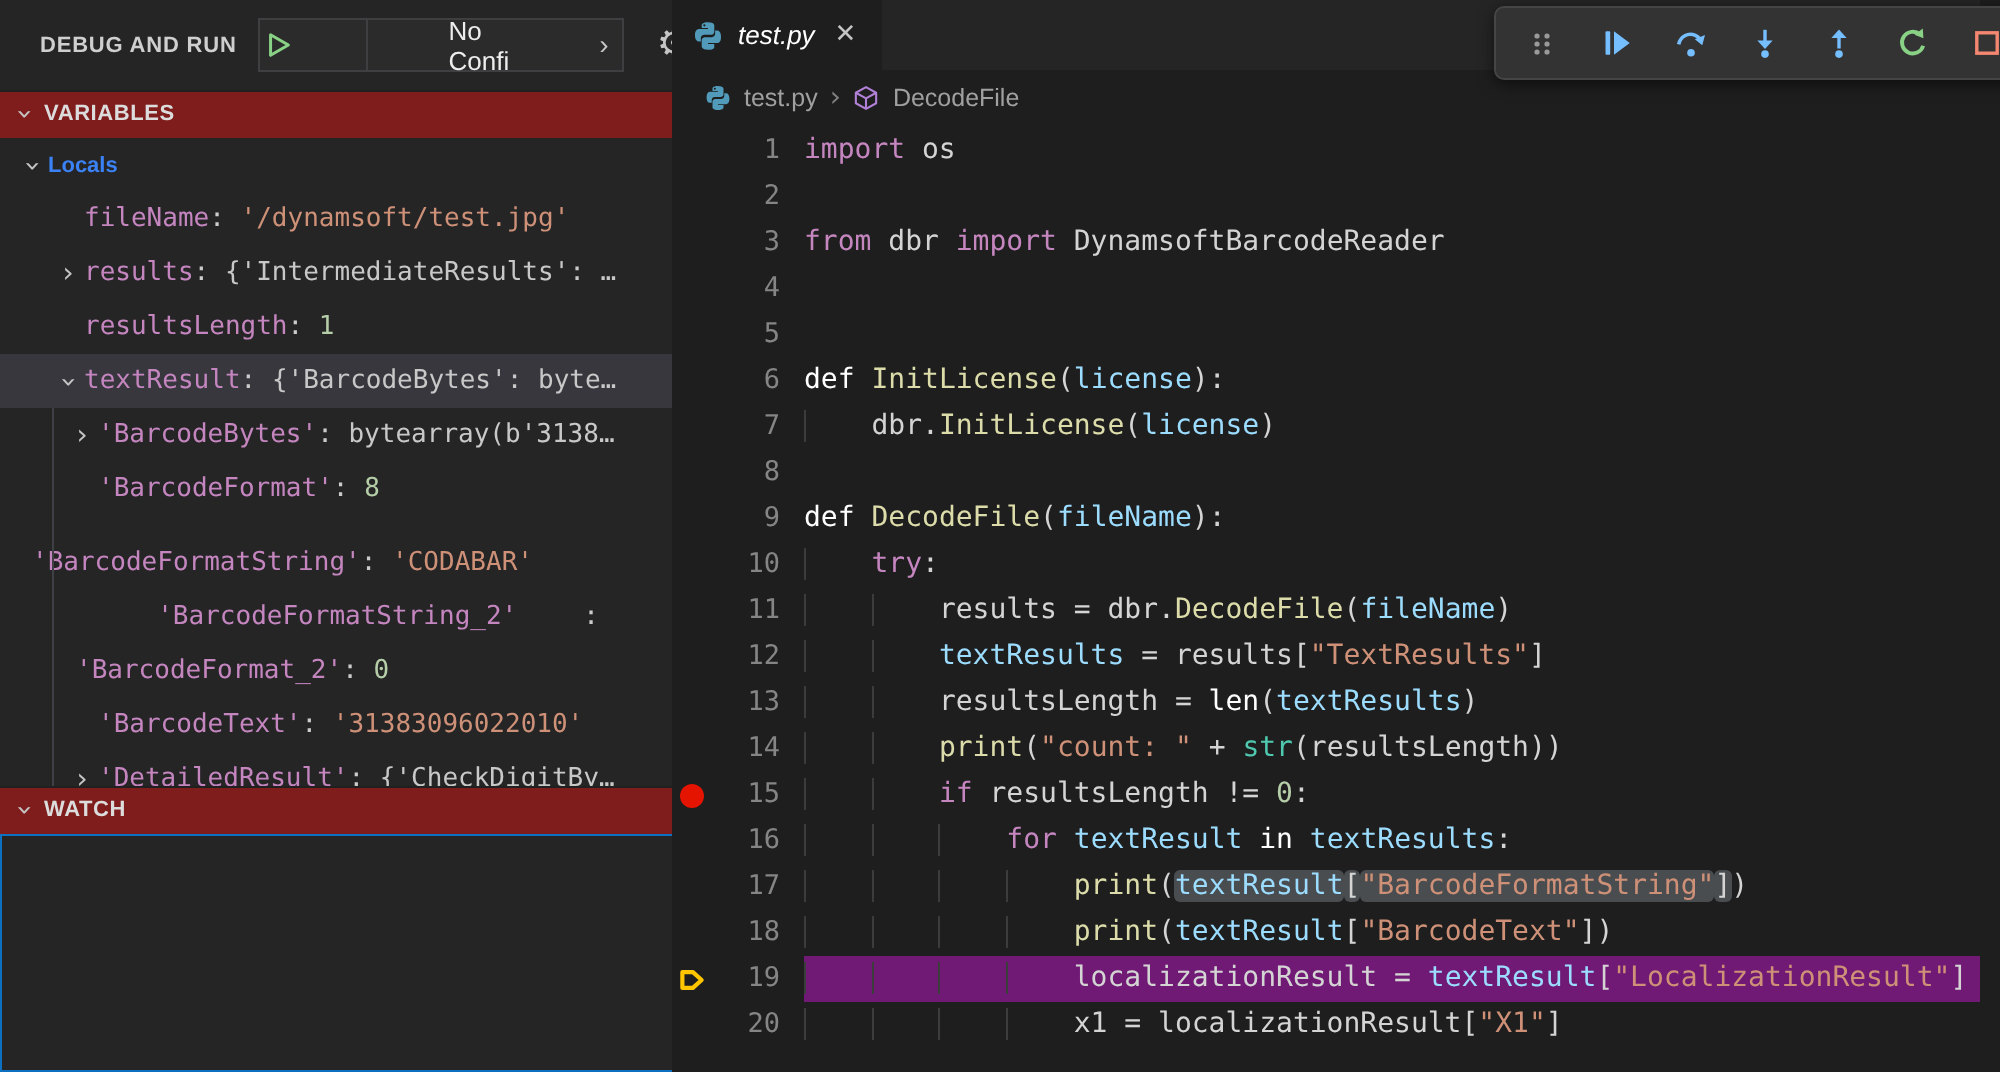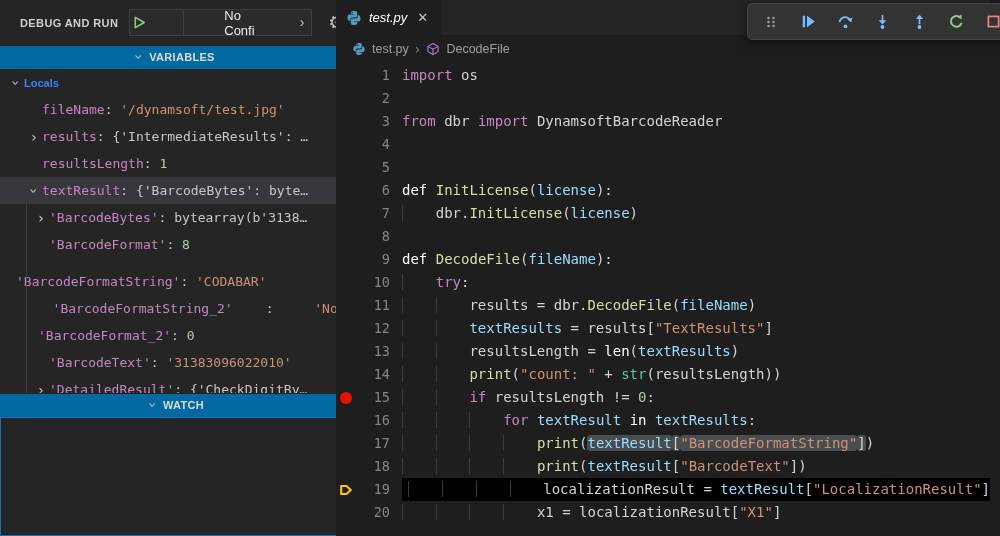"DEBUG AND RUN" .sidebar { border-right: 3px solid #1d4ed8 -> 5px solid #1d4ed8 }
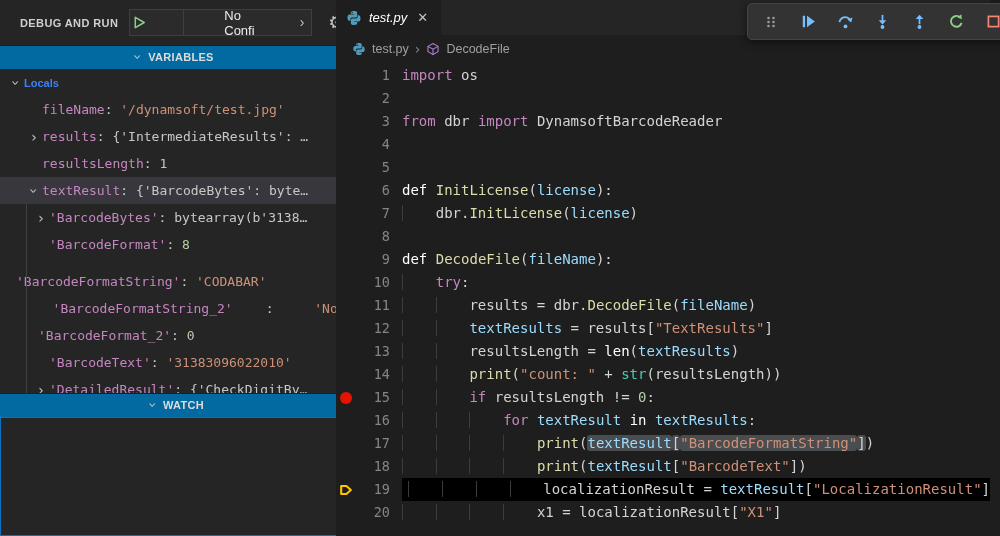"VARIABLES" .sec-header { background: #0369a1 -> #7f1d1d; justify-content: center -> none }
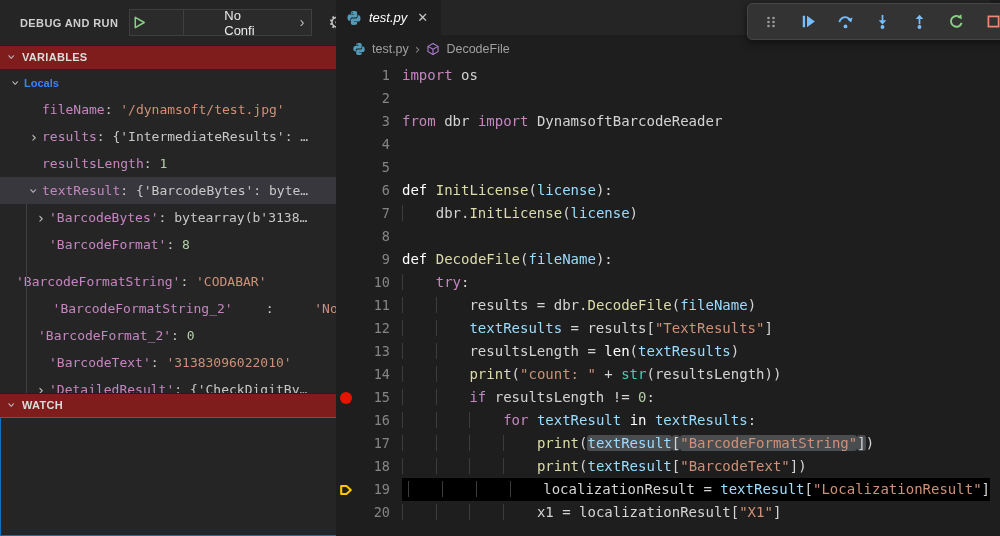"'BarcodeFormatString_2'" div.trow { padding-left: 14px -> 40px }
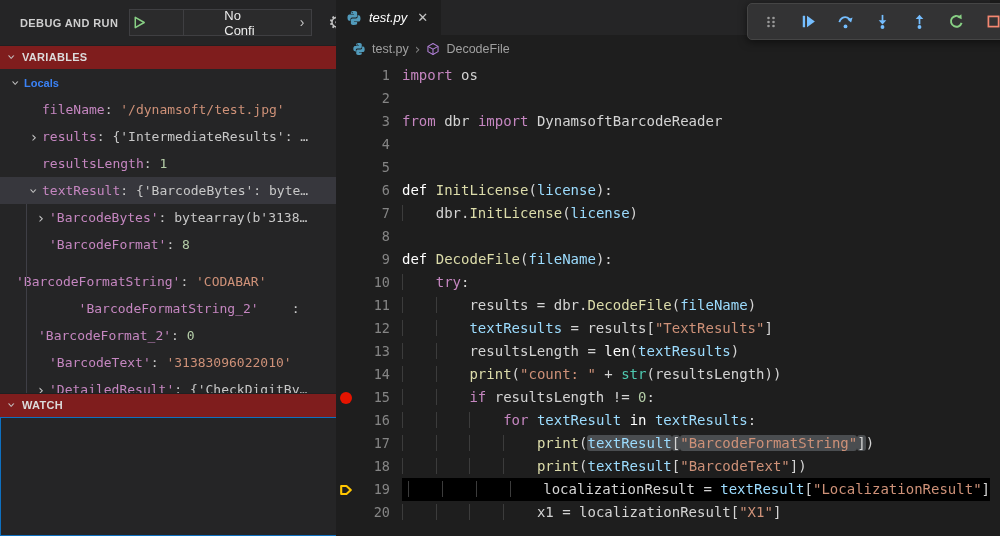"localizationResult =" .cl.cur .ctext { background: #000000 -> #701a75; text-align: right -> none }
